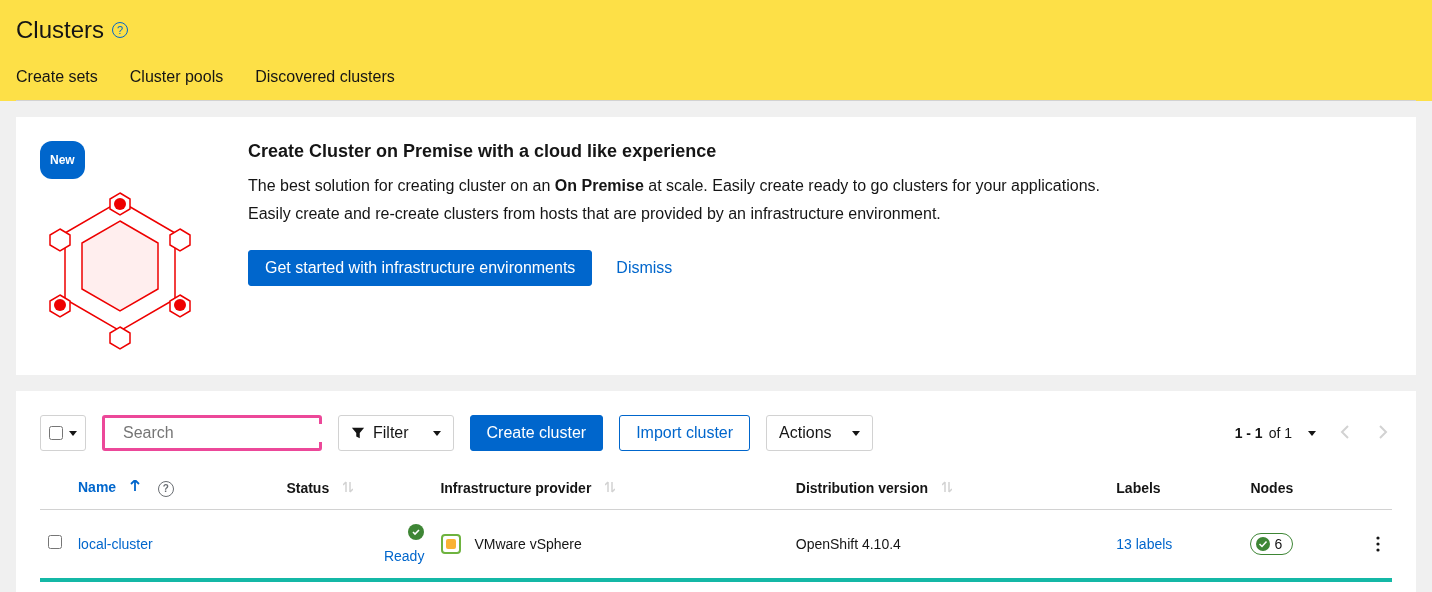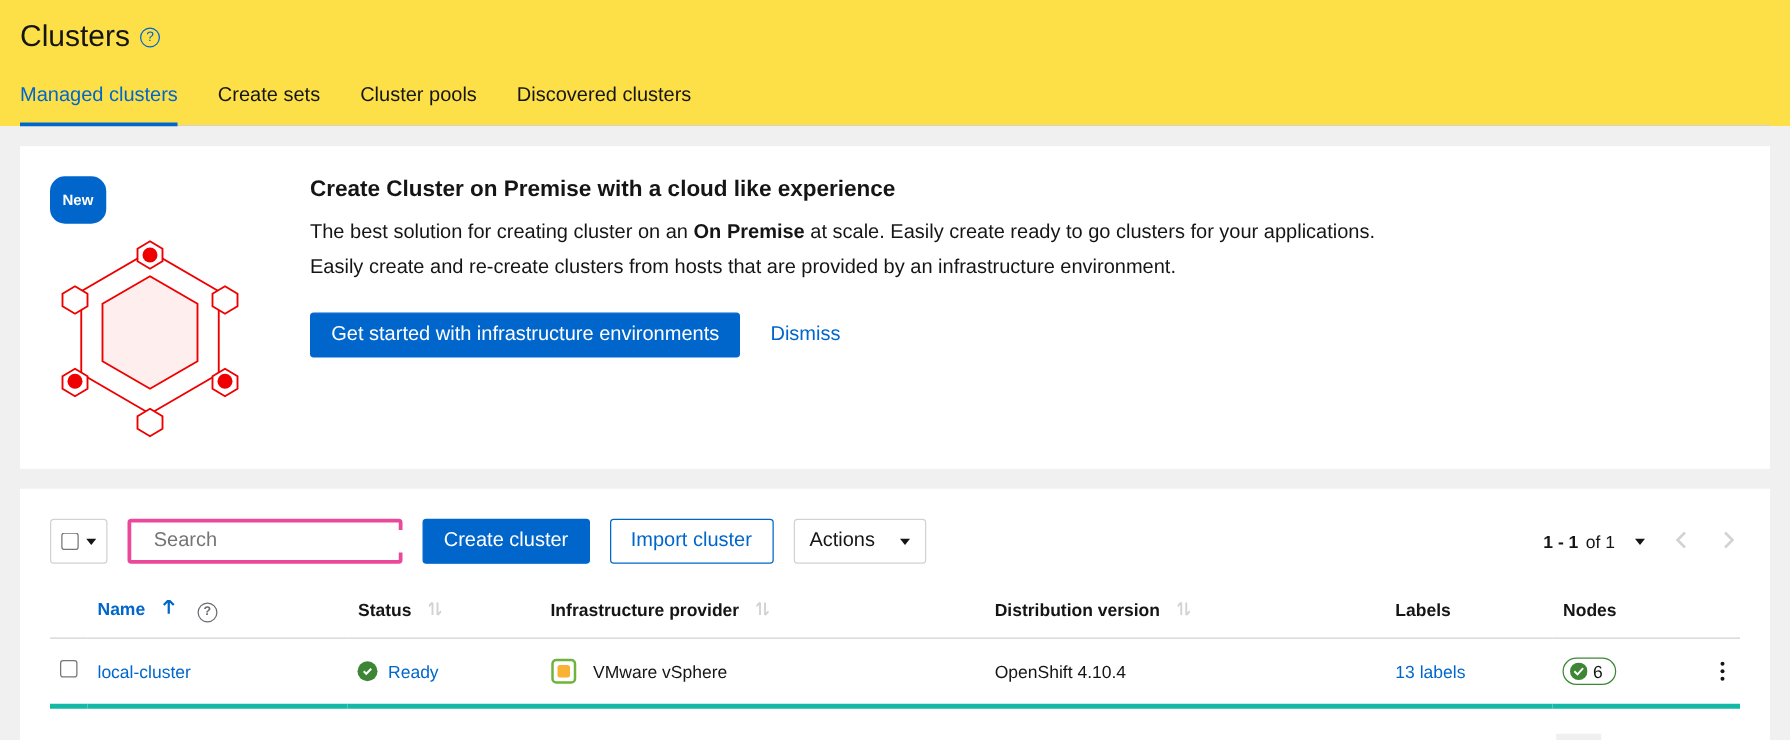"Managed clusters" div.tab { html: <div>Managed clusters</div> -> none }
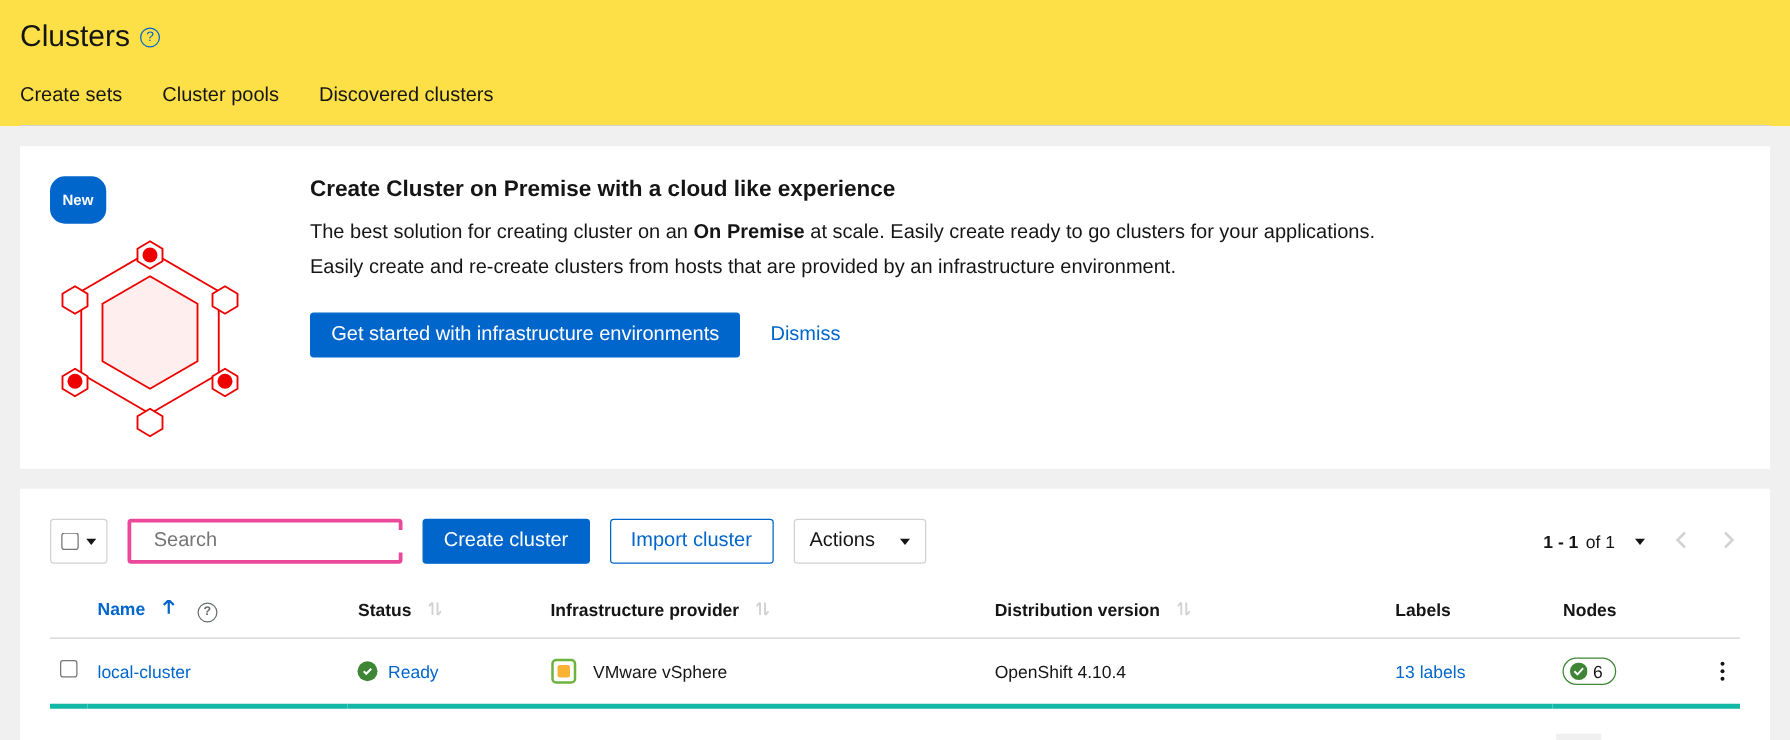"Filter" div.filter-btn { html: none -> <div> <svg> <path></path> </svg> <span>Filter</span> <span></span> <span></span> </div> }
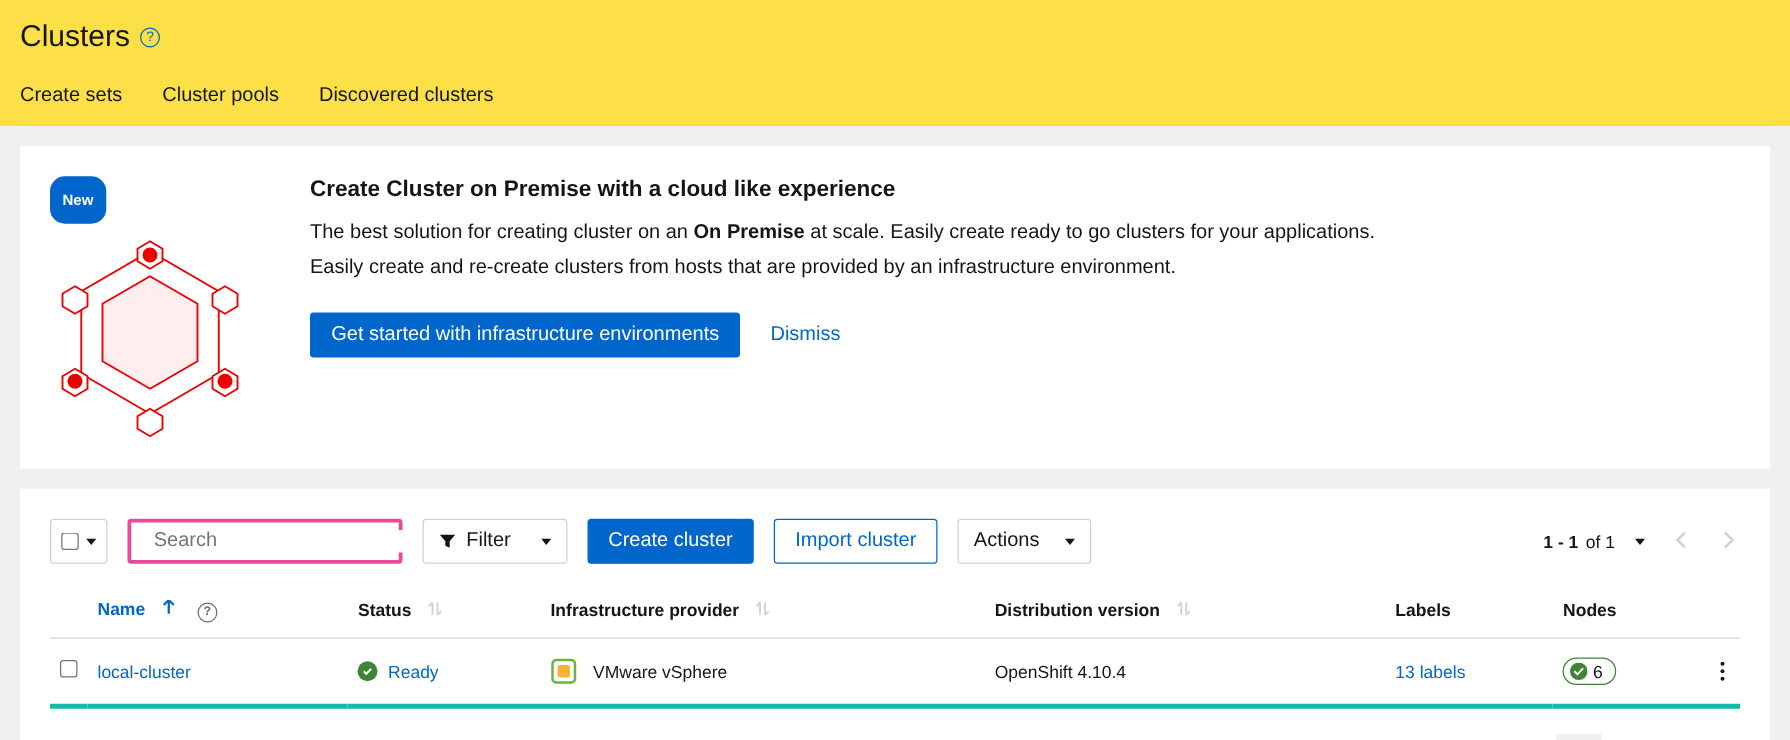"Ready" .status-cell { flex-direction: none -> column }
